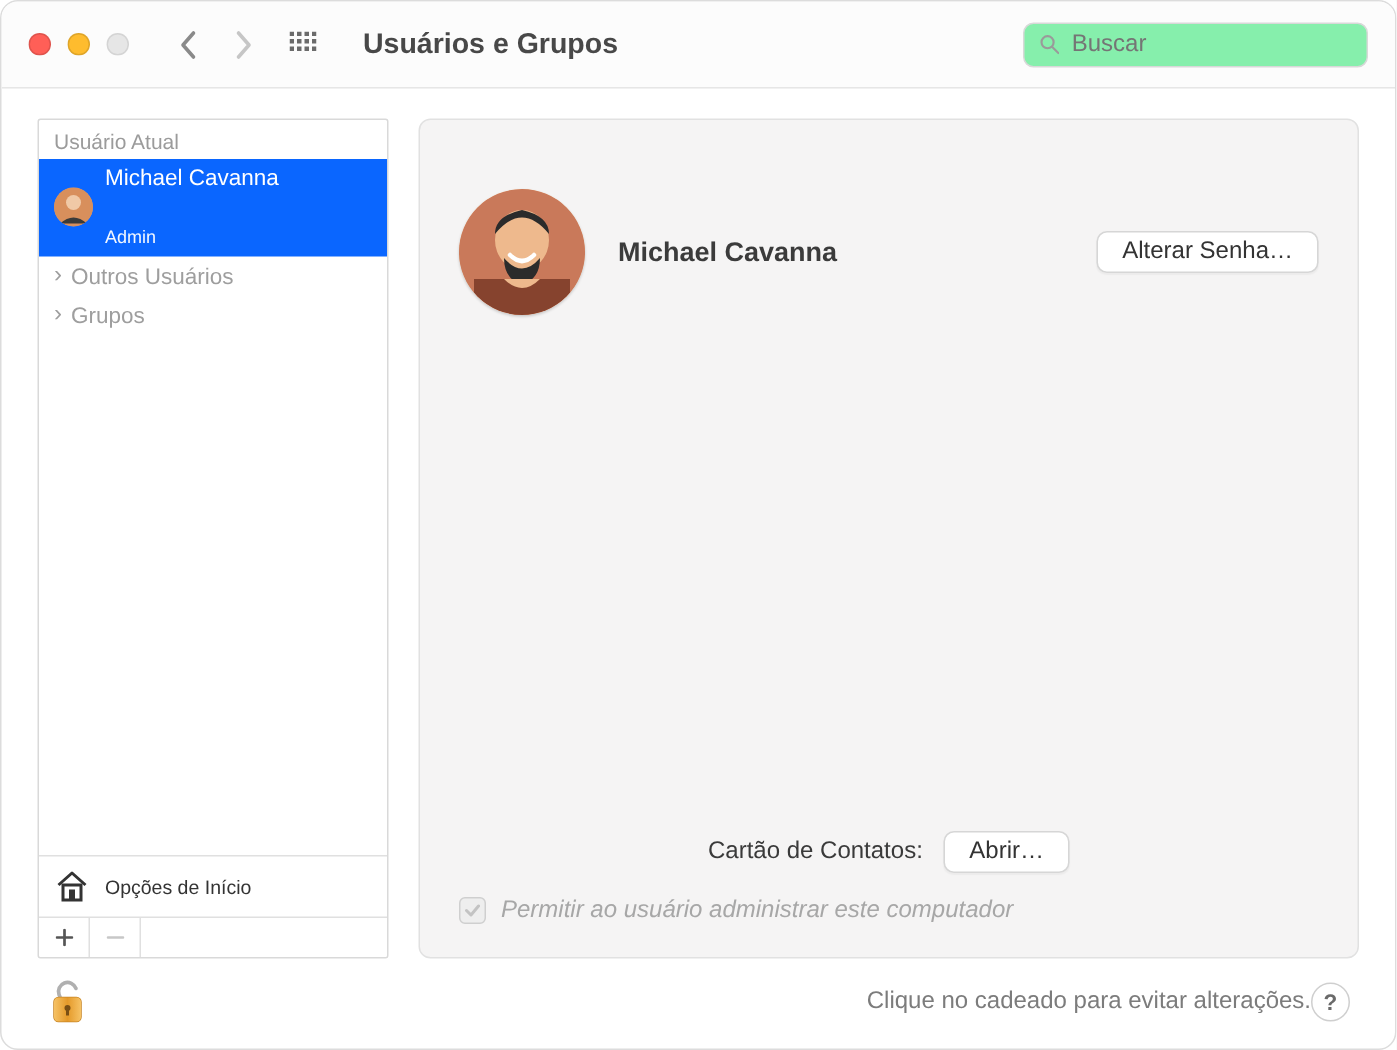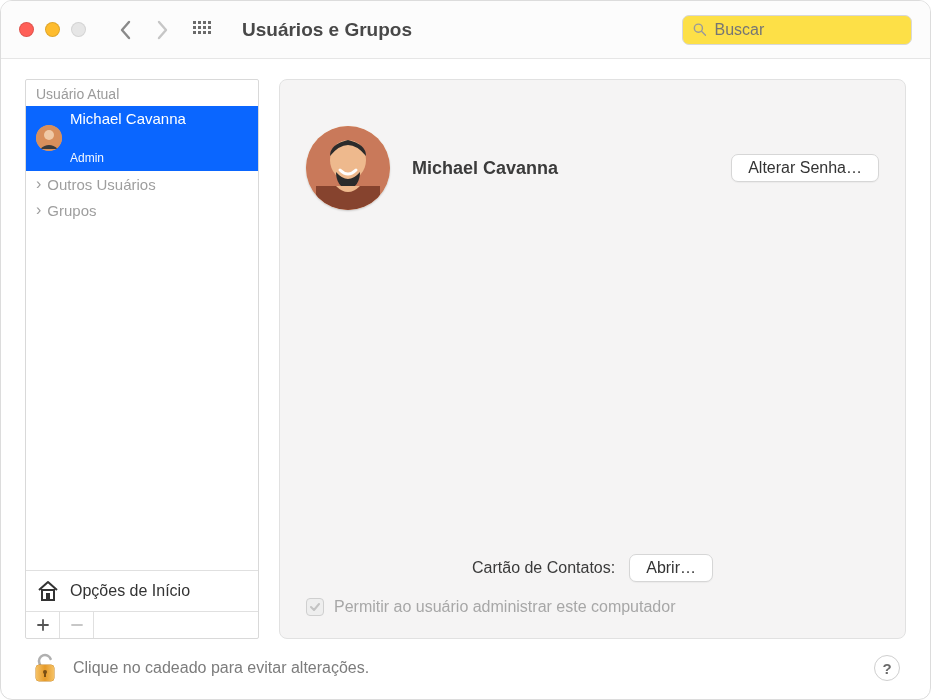"Buscar" .searchwrap { background: #fde047 -> #86efac }
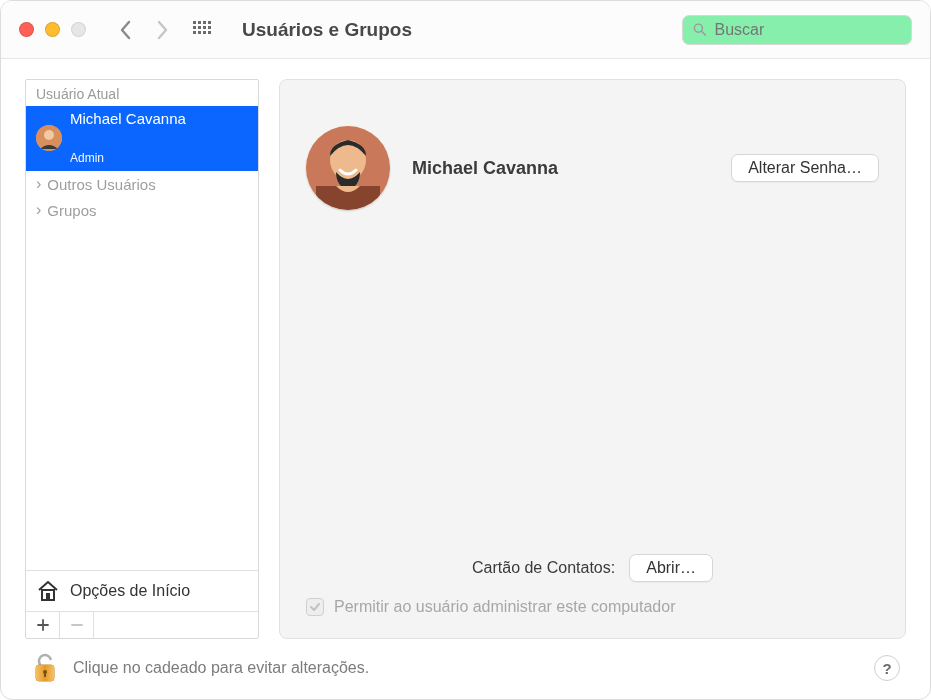"Opções de Início" .sb-login { font-size: 16px -> 13px }
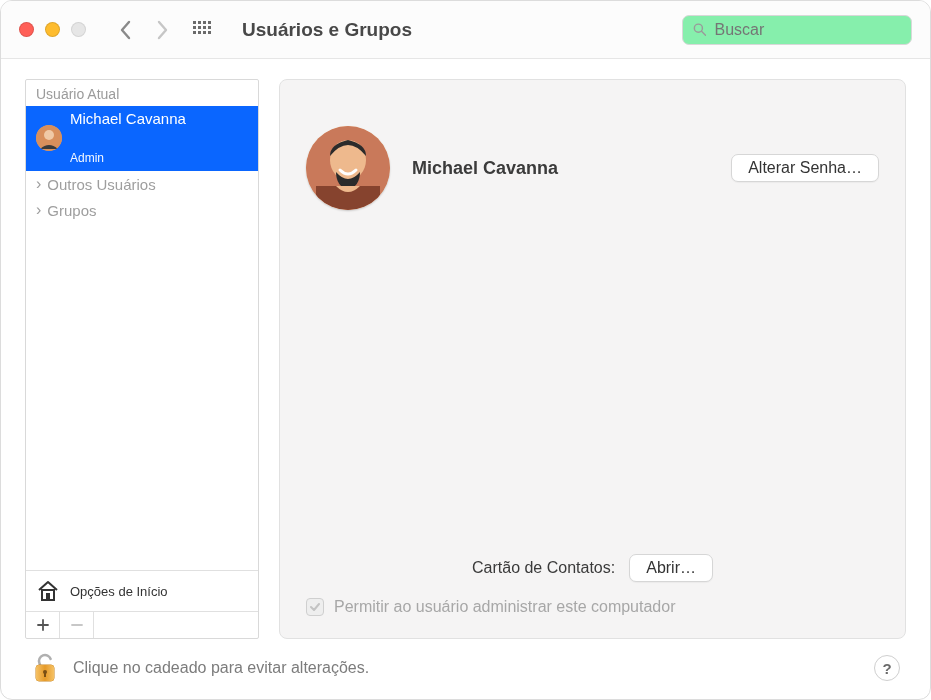"Permitir ao usuário administrar este" .admin-row { font-style: none -> italic }
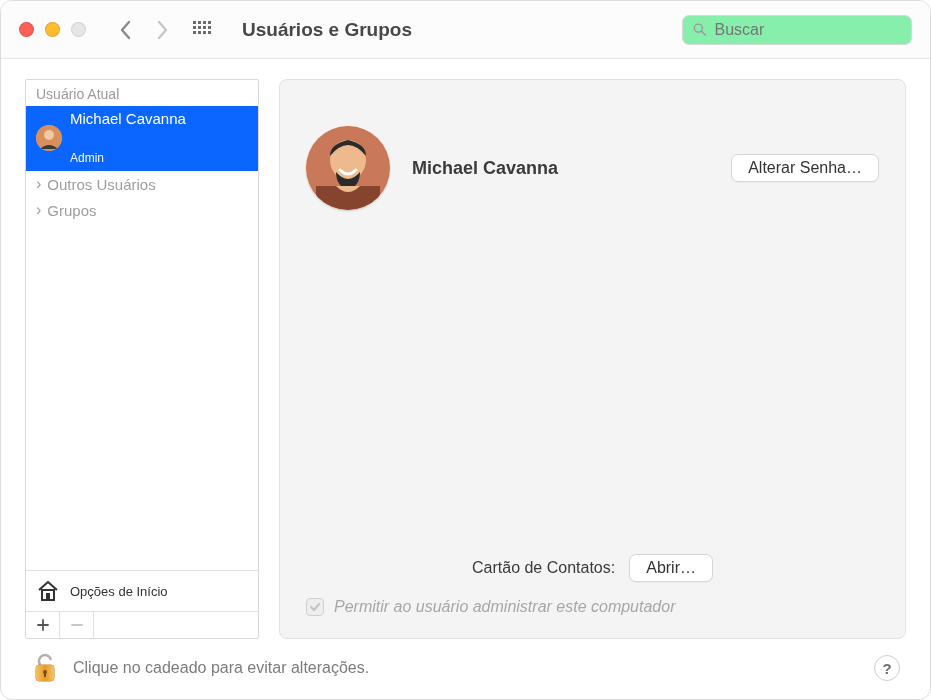"Clique no cadeado para evitar" .footer { gap: 14px -> none; text-align: none -> right }
